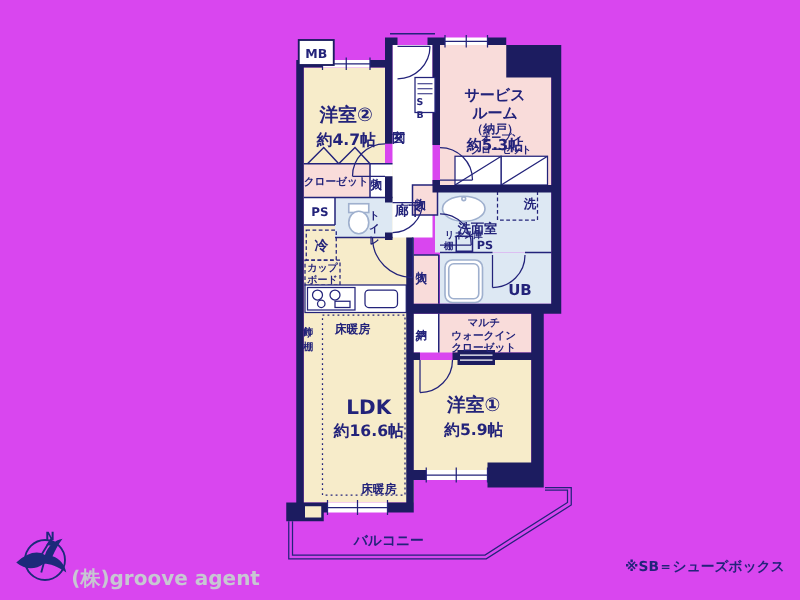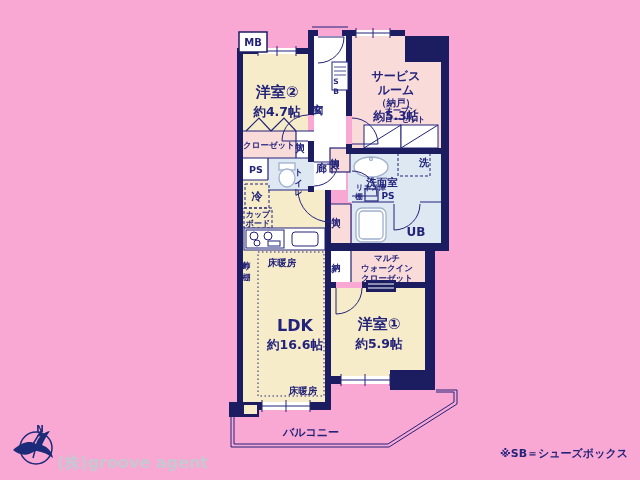"MB" #stage { background: #f9a8d4 -> #d946ef }
